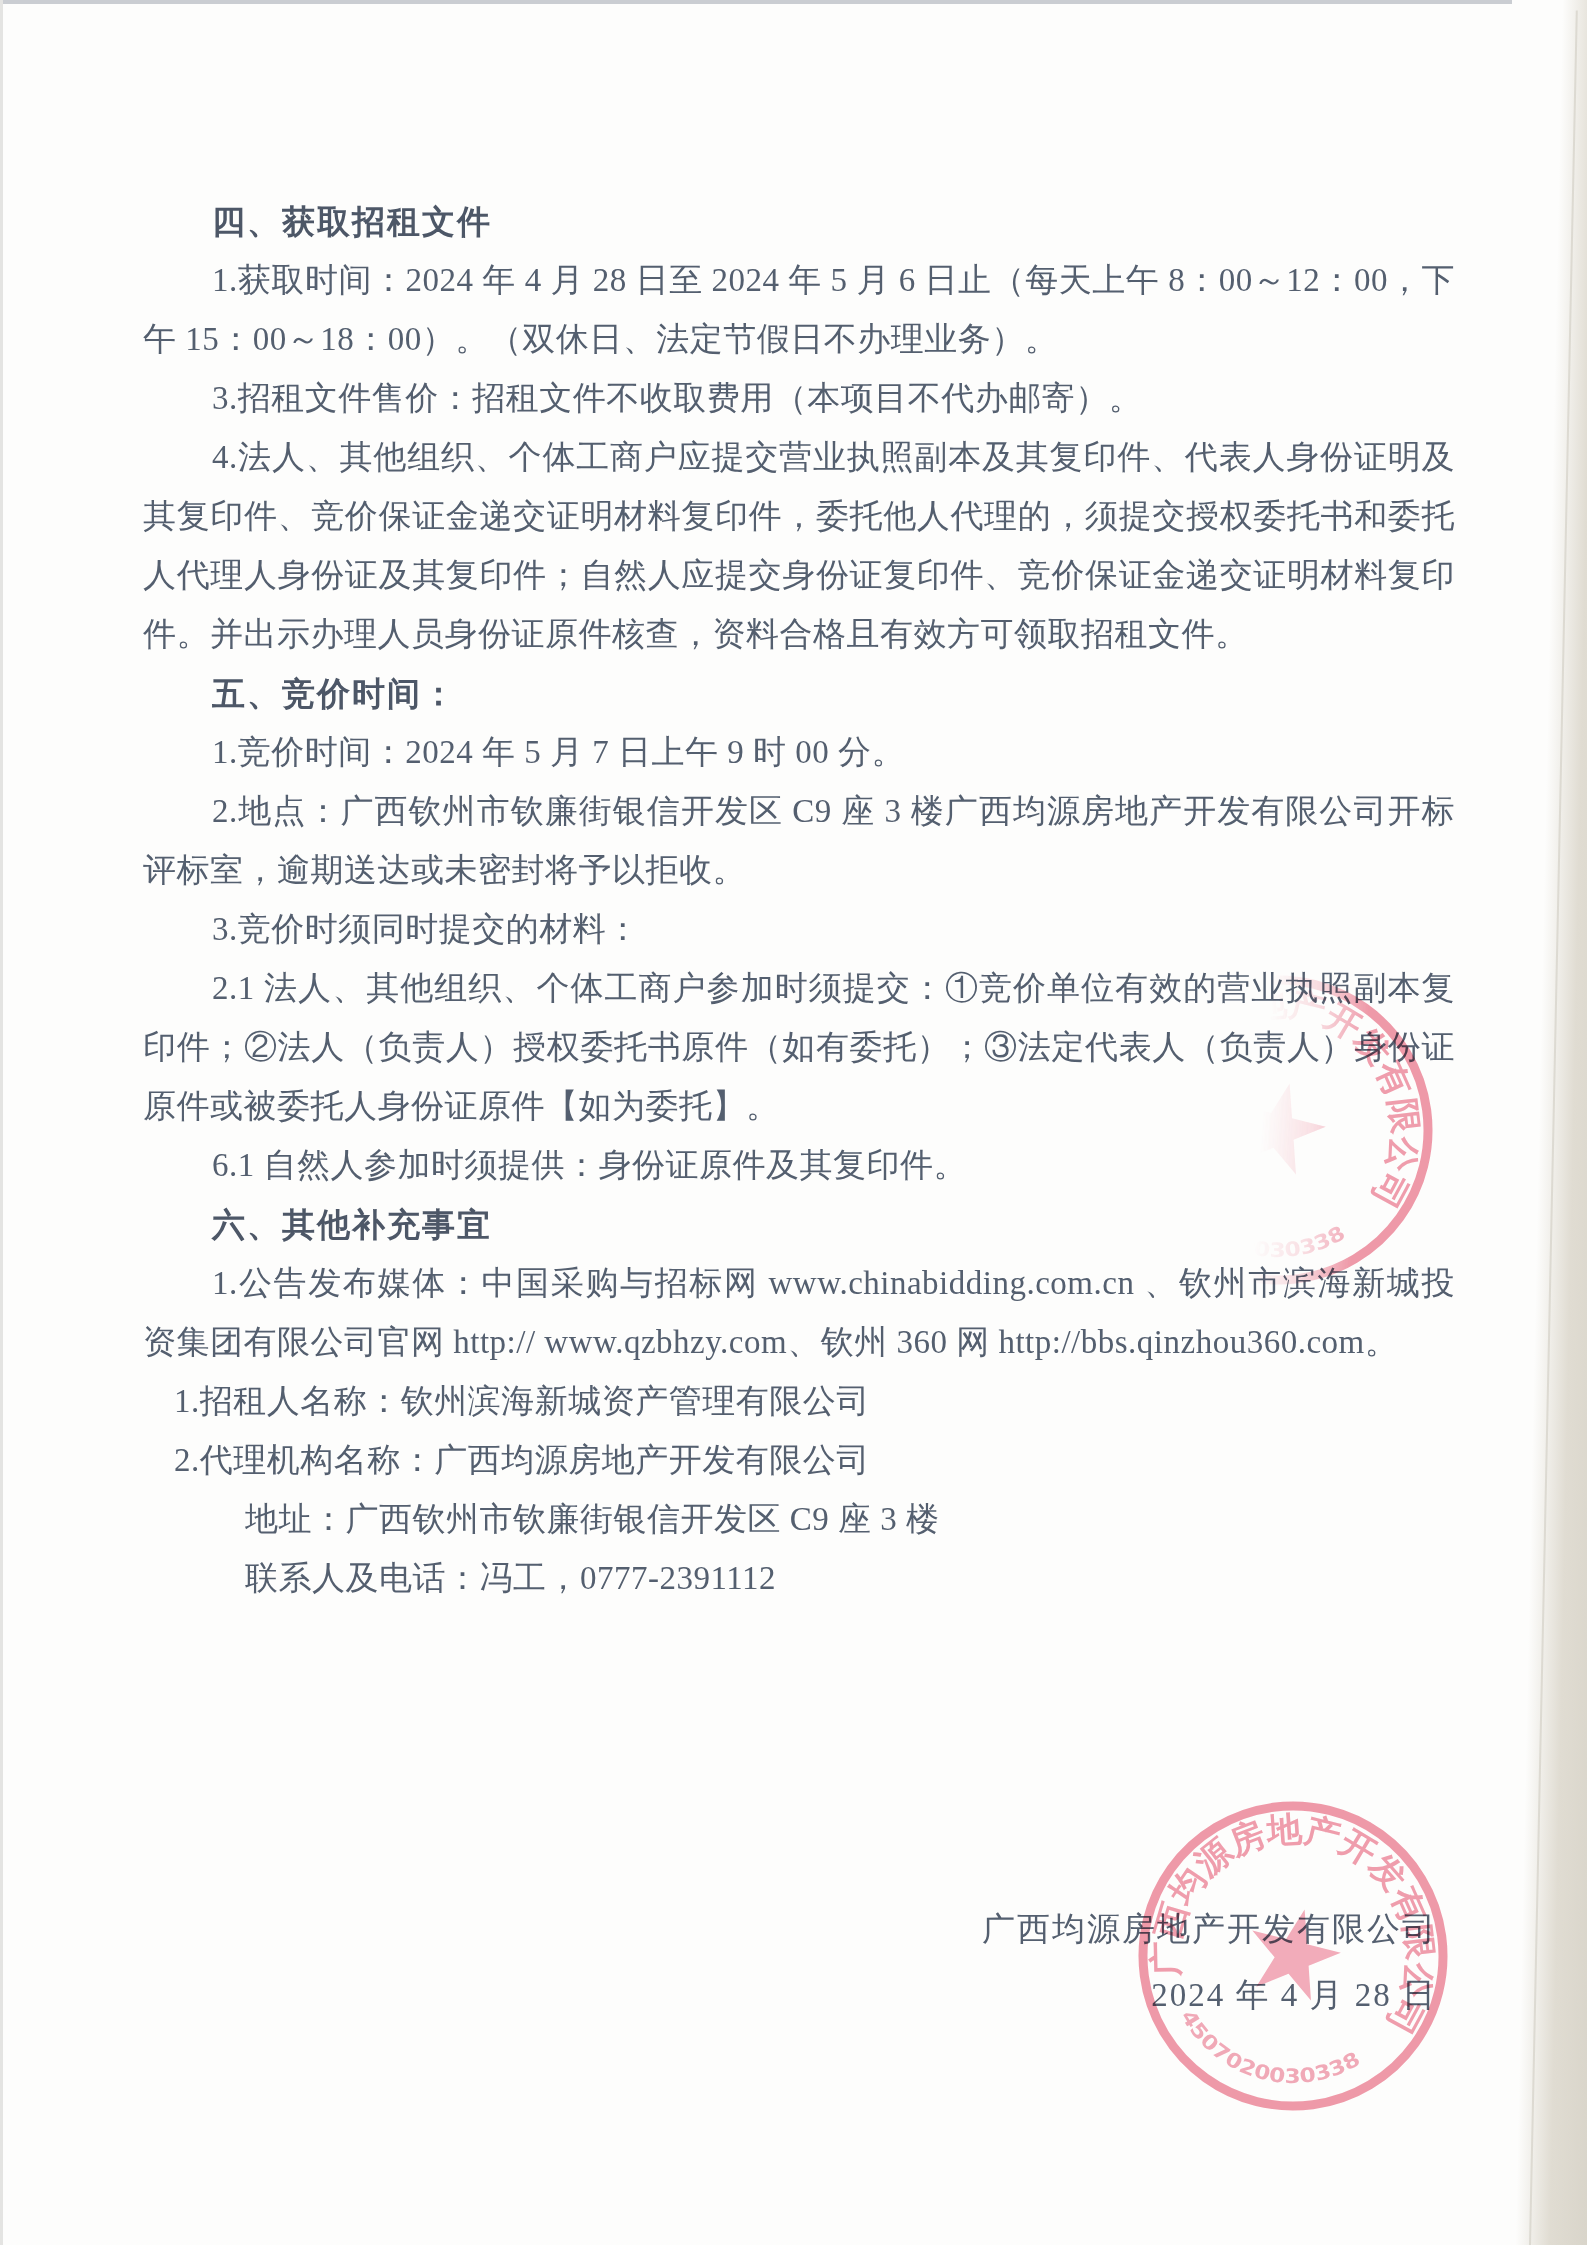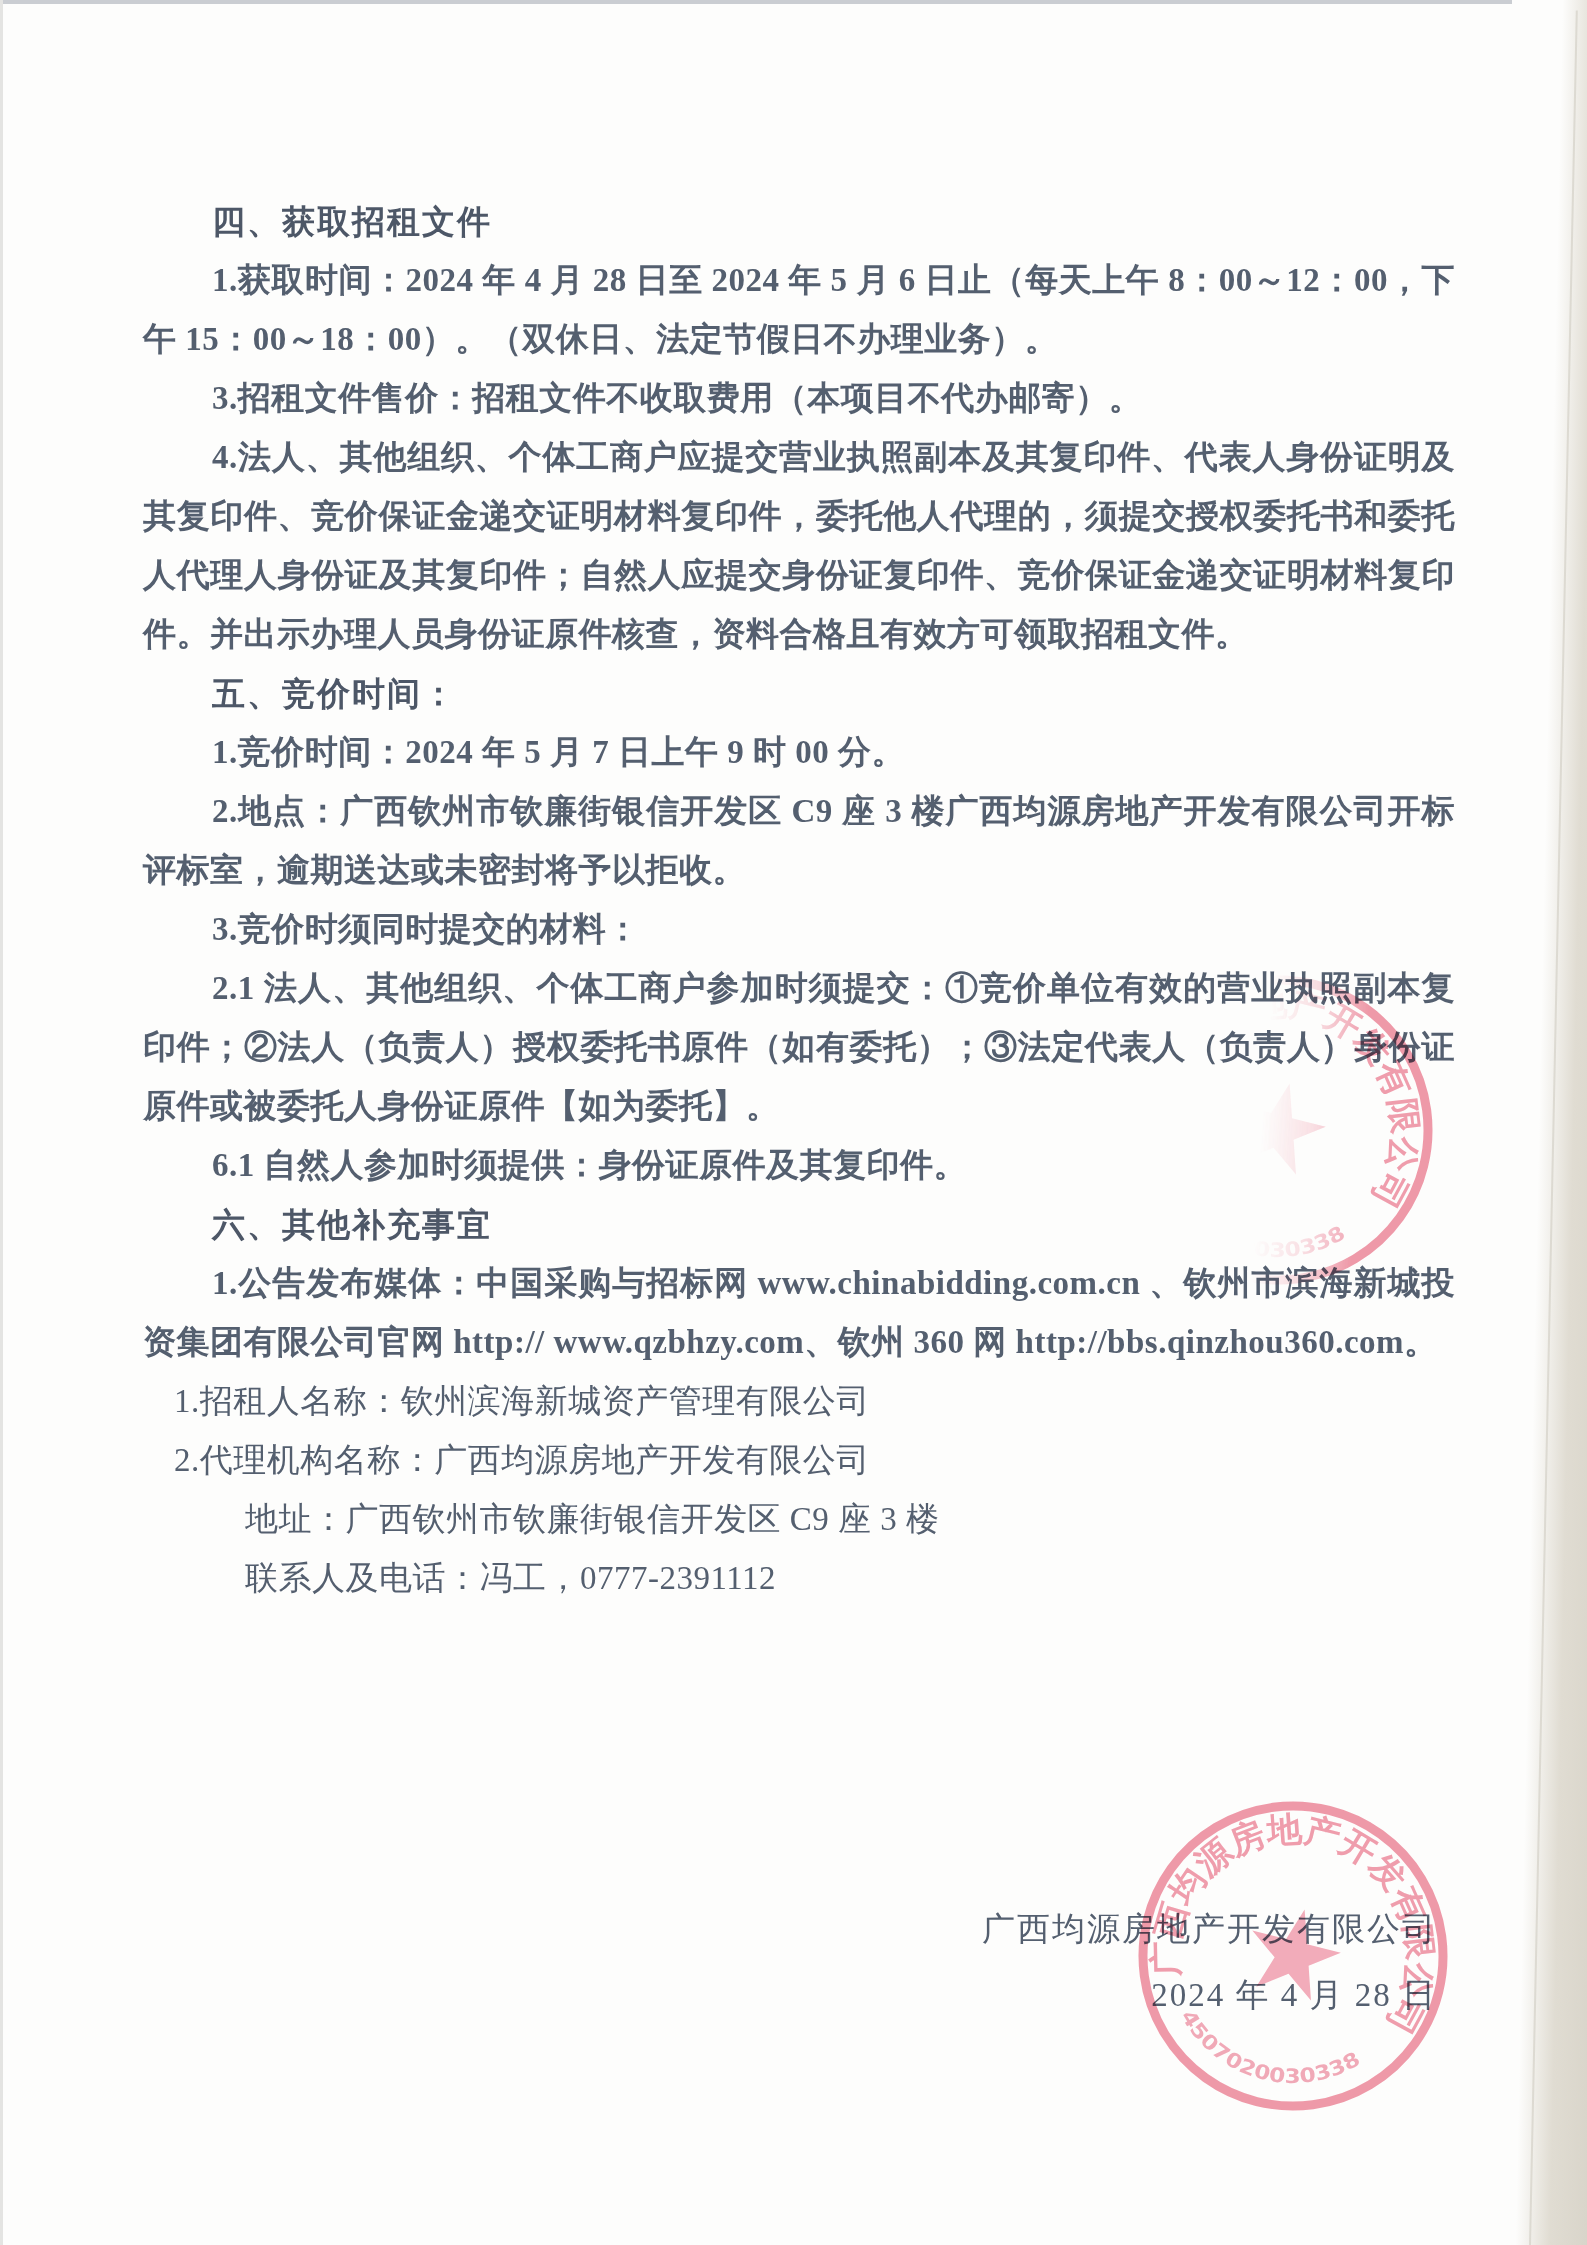"1.获取时间：2024 年 4 月 28" .p-body { font-weight: bold -> none }
